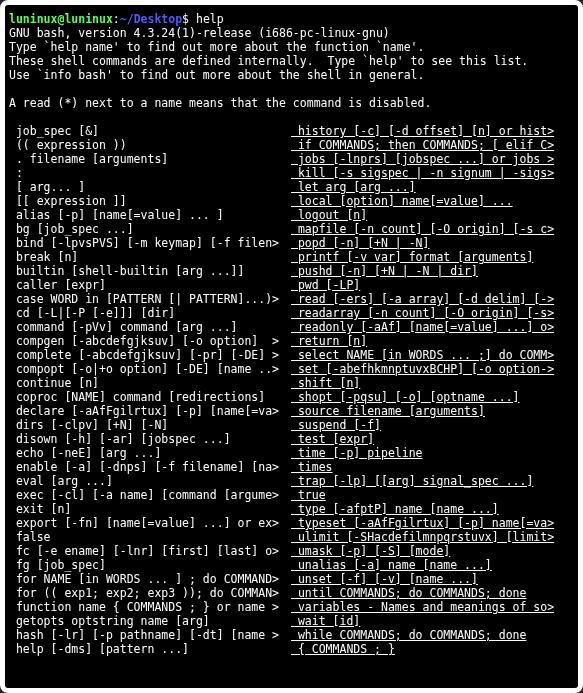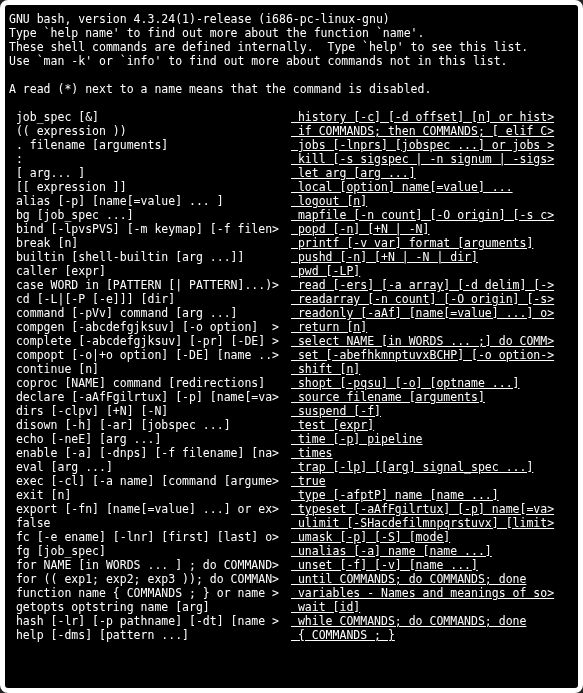"luninux@luninux:~/Desktop$ help" div.line { html: none -> <div><span>luninux@luninux</span><span>:</span><span>~/Desktop</span><span>$ </span><span>help</span></div> }
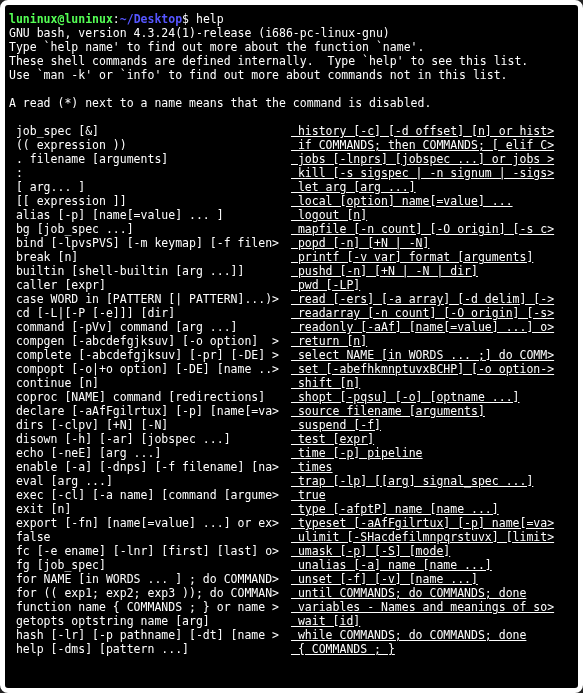"Use `info bash' to find" div.line { html: none -> <div>Use `info bash' to find out more about the shell in general.</div> }
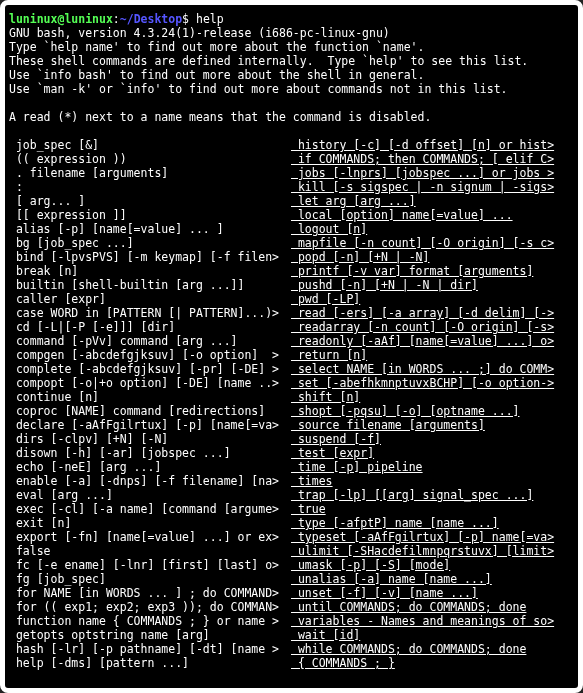"Use `man -k' or `info'" div.line { html: <div>Use `man -k' or `info' to find out more about commands not in this list.</div> -> none }
